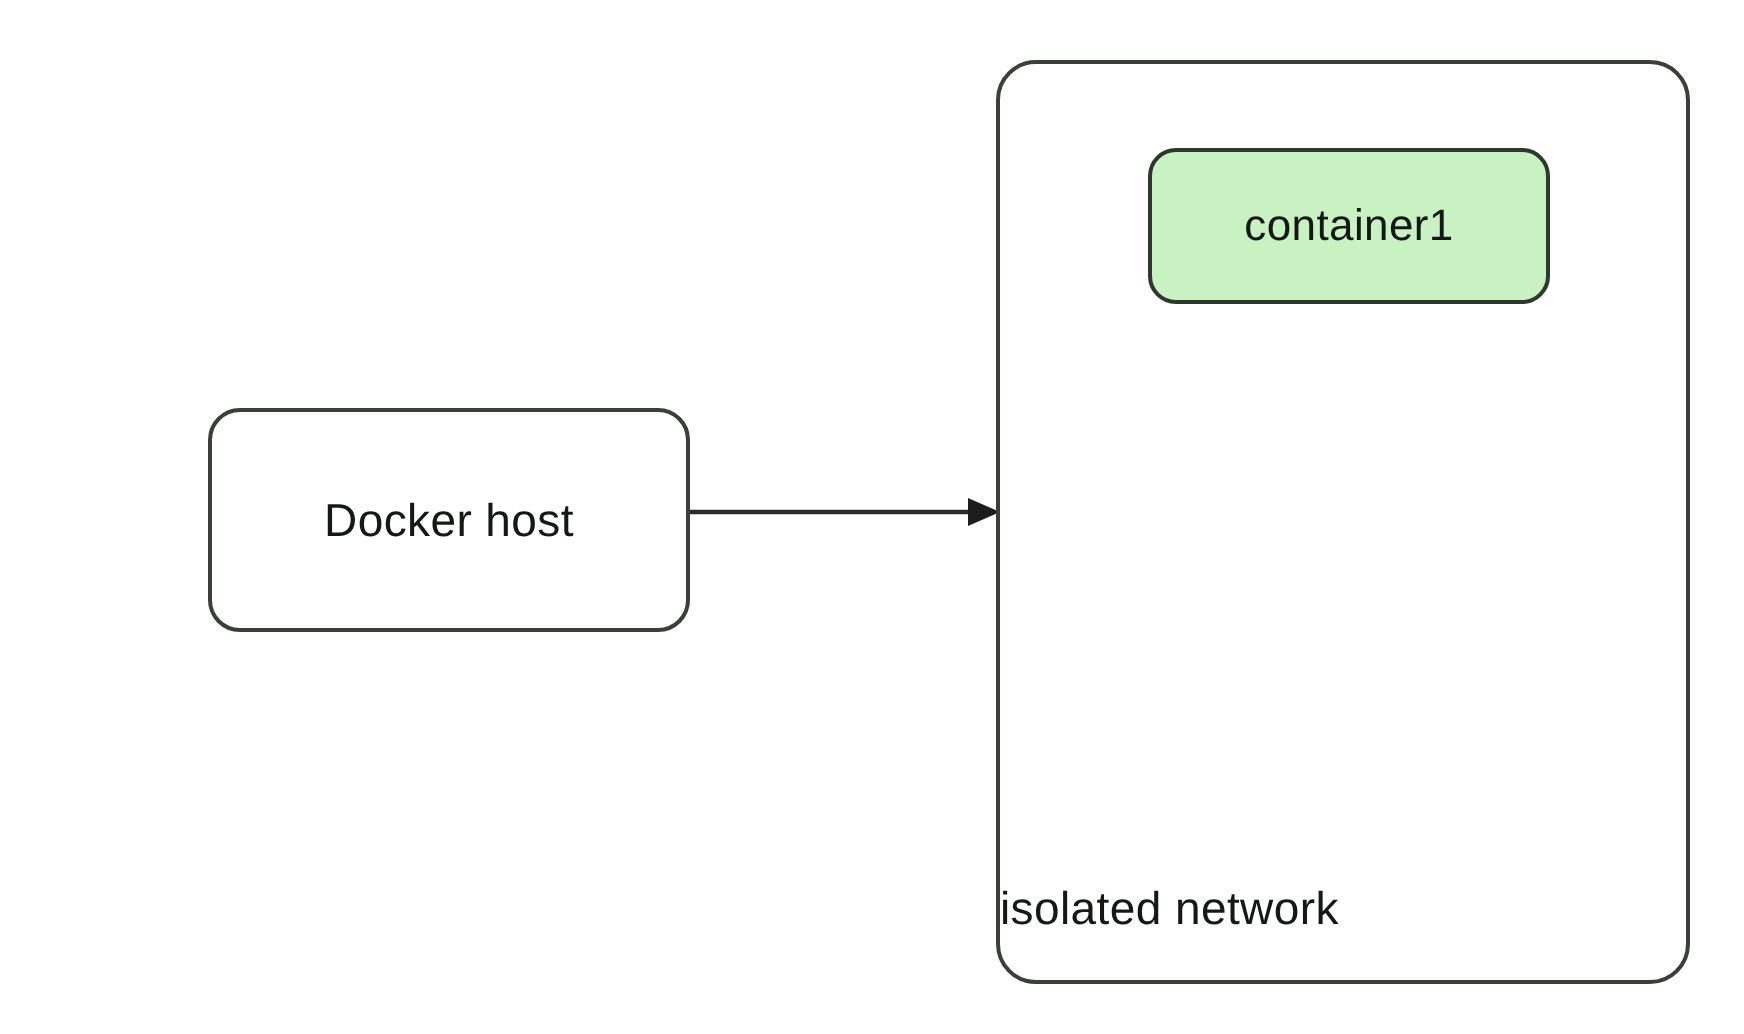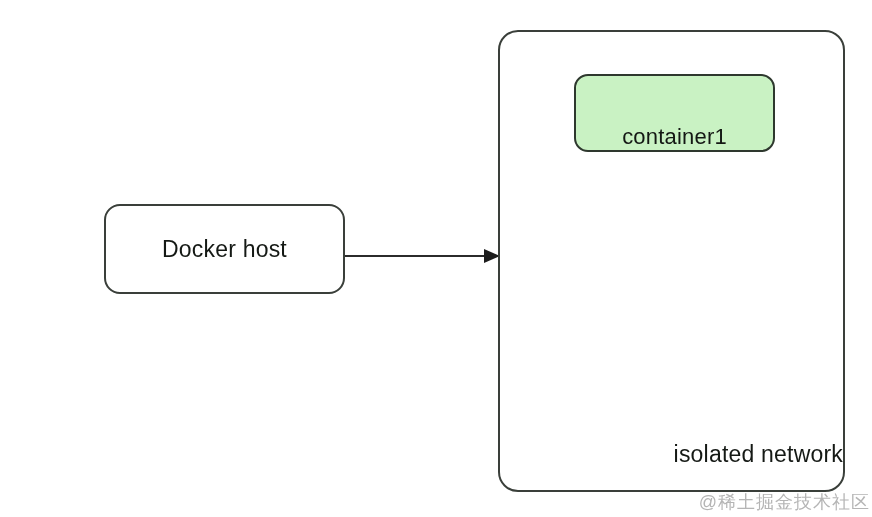"container1" .container-box { align-items: flex-end -> center }
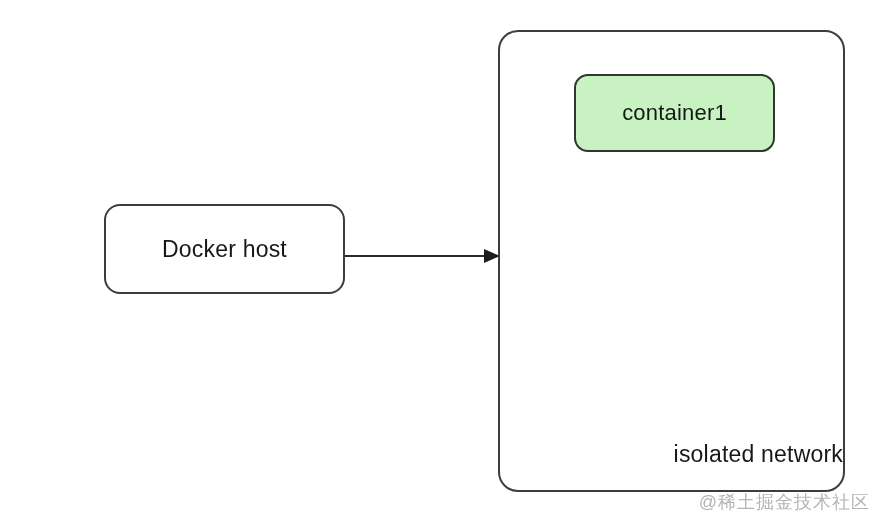"Docker host" .host-box { height: 90px -> 112px }
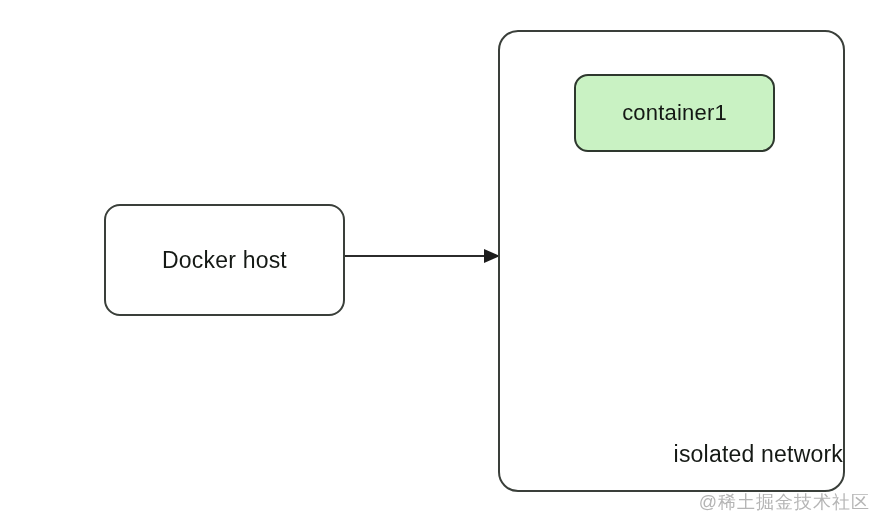"isolated network" .network-label { text-align: right -> left }
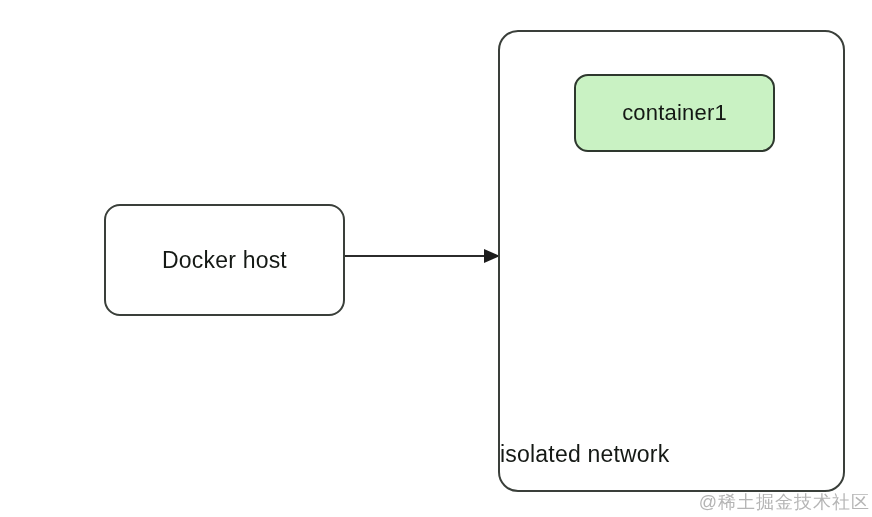"@稀土掘金技术社区" div.watermark { html: <div>@稀土掘金技术社区</div> -> none }
